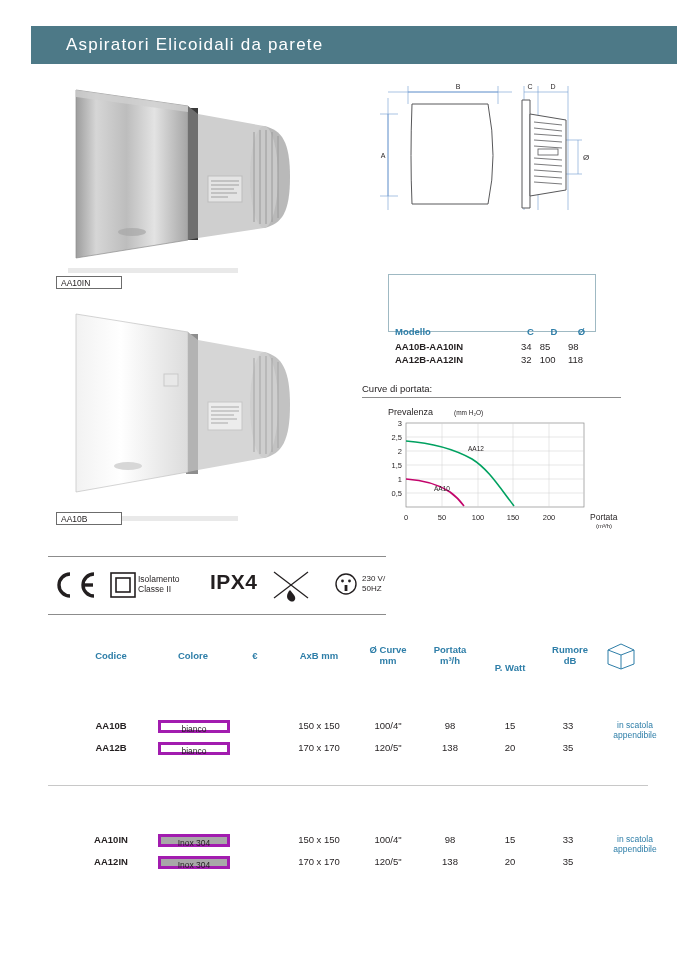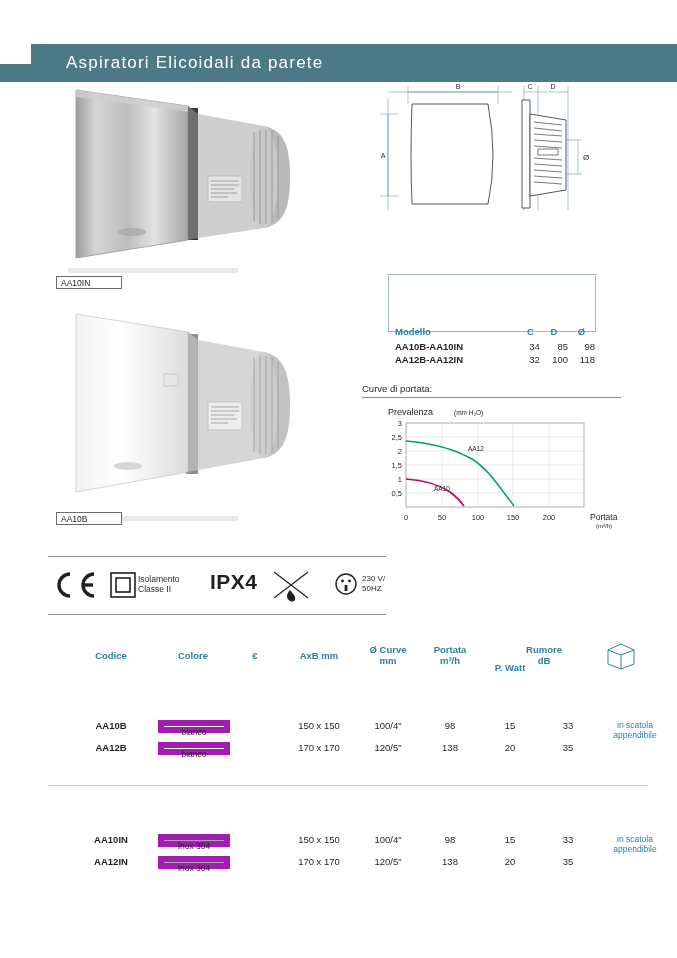"Aspiratori Elicoidali da parete" .header-bar { margin-top: 18px -> none }
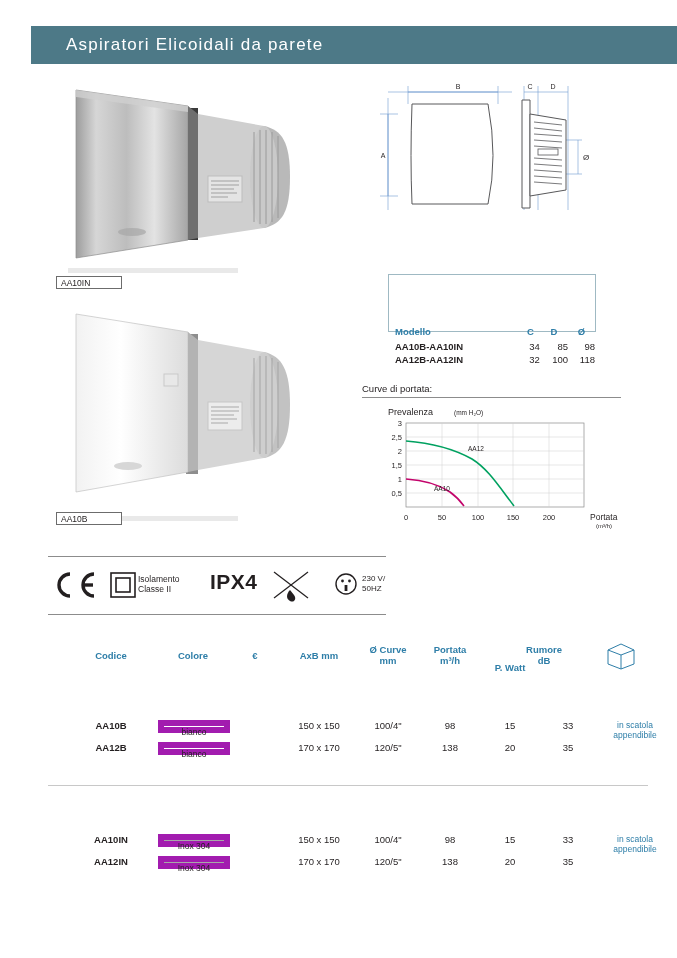"34" .model-table td { text-align: right -> left }
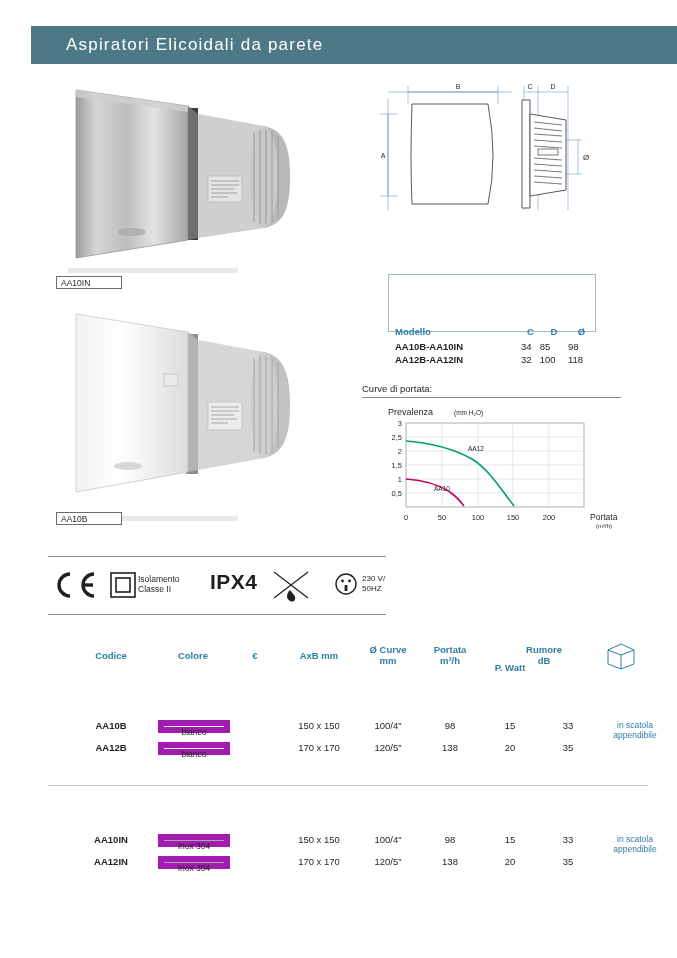"Rumore" div.hdr { left: 466px -> 492px }
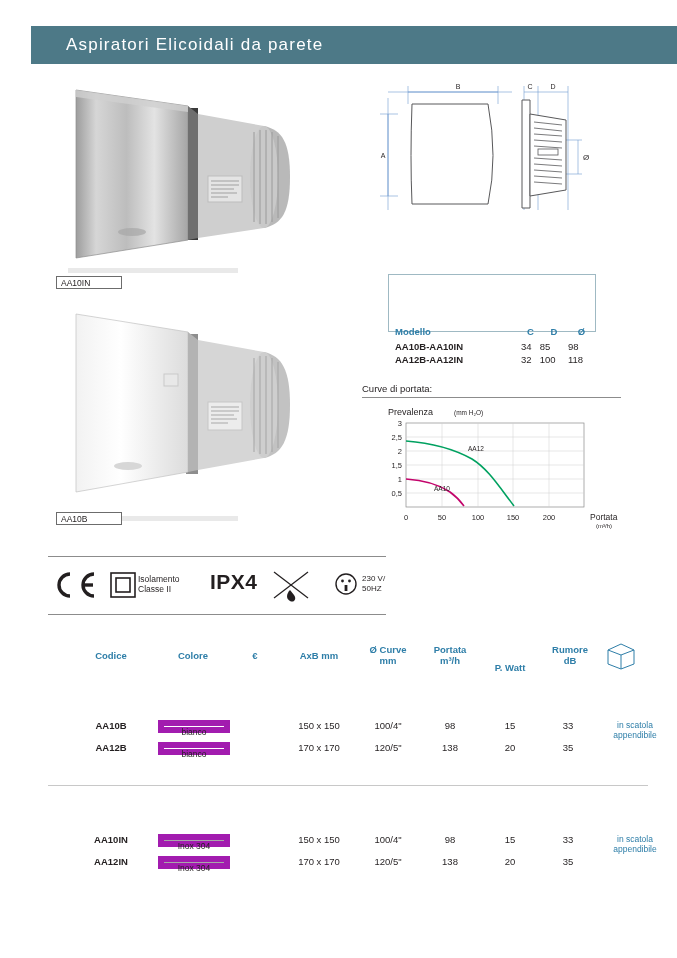"bianco" .colore-box { border: 6px solid #a21caf -> 3px solid #a21caf }
